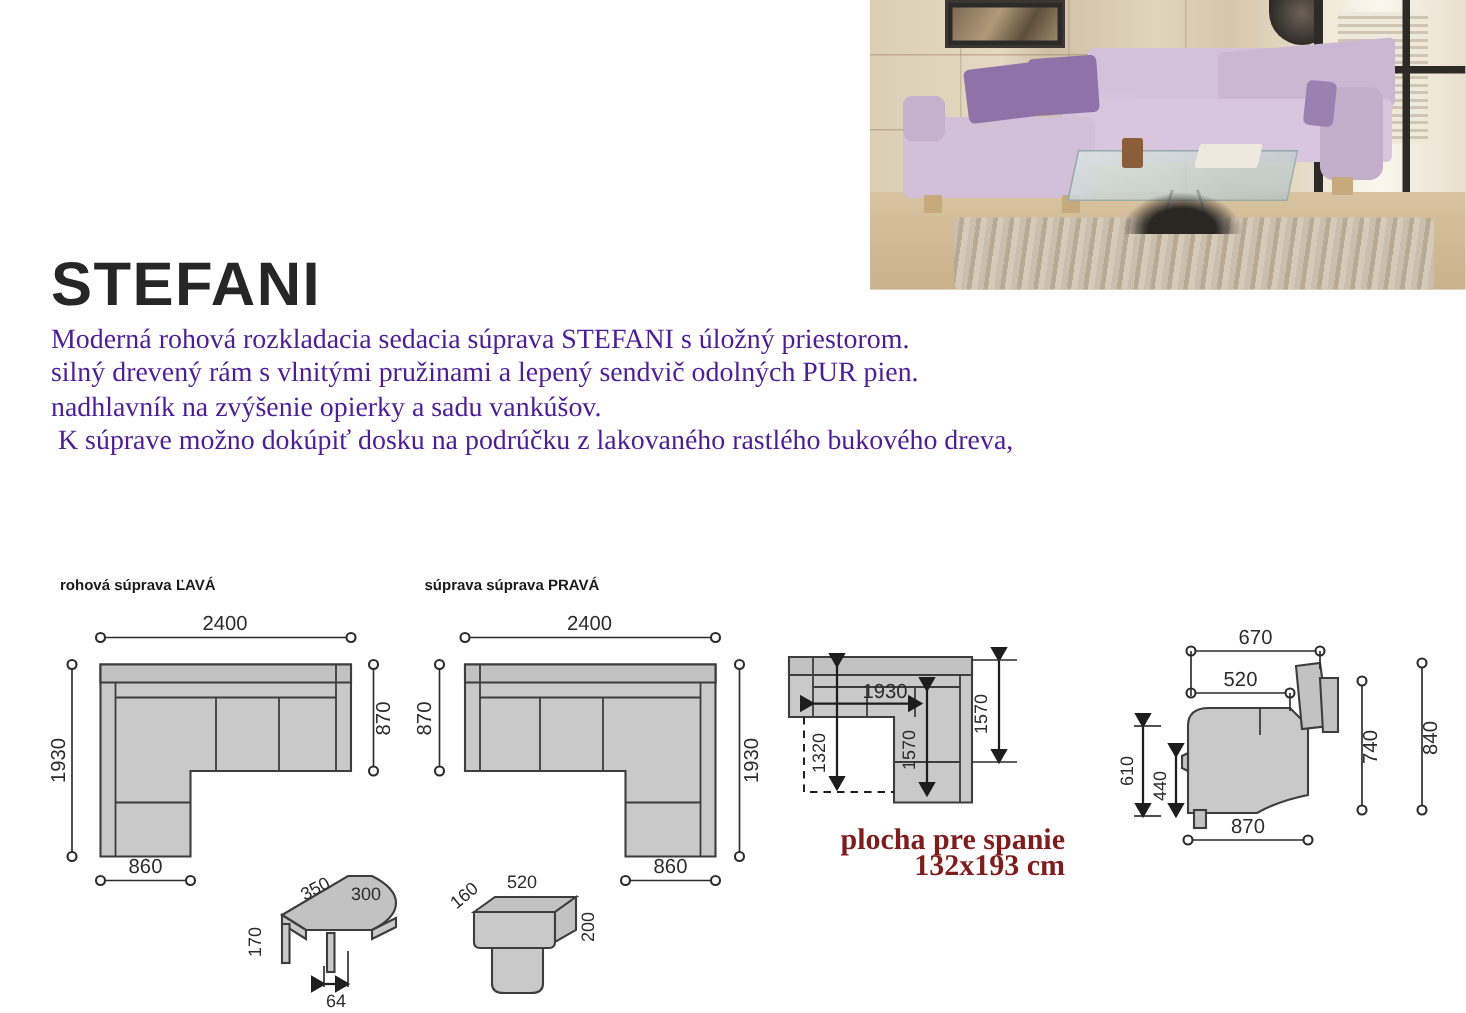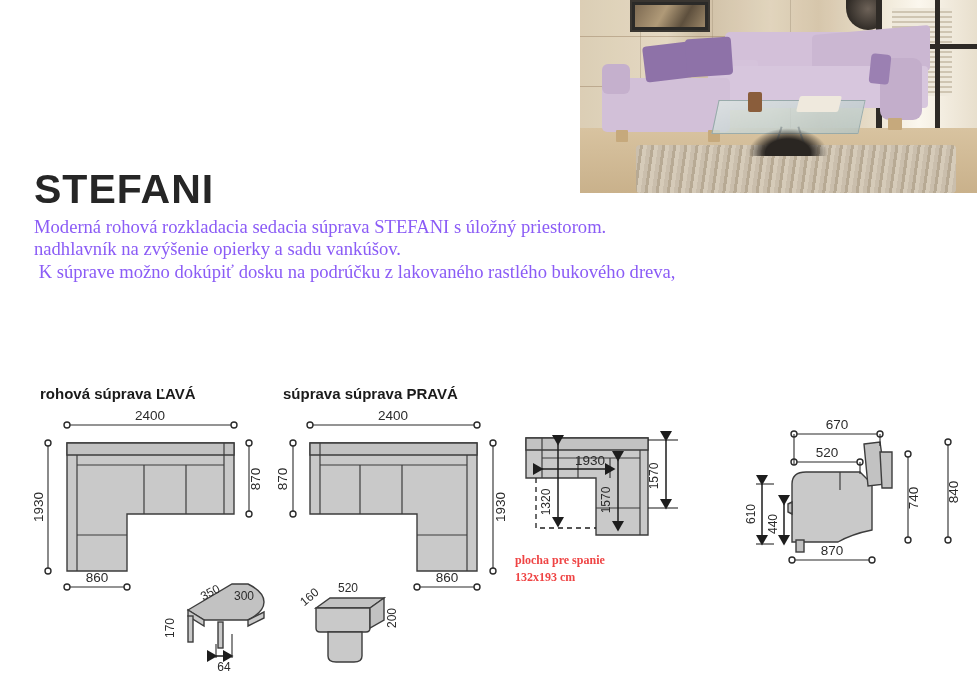"Moderná rohová rozkladacia sedacia" .desc { color: #8b5cf6 -> #4c1d95 }
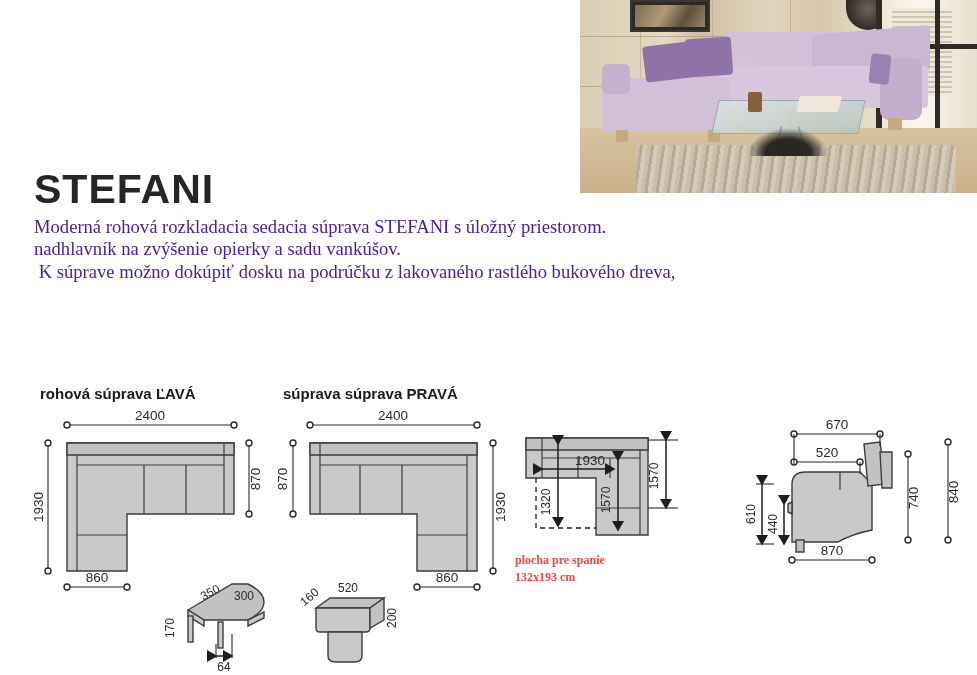"silný drevený rám s vlnitými" div { html: none -> <div>silný drevený rám s vlnitými pružinami a lepený sendvič odolných PUR pien.</div> }
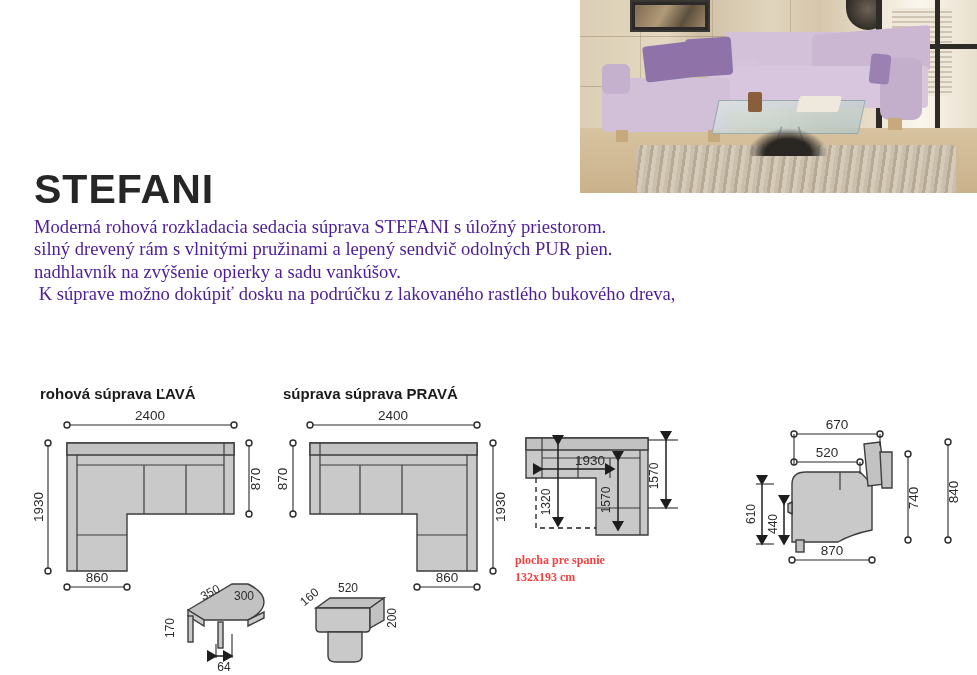"rohová súprava ĽAVÁ" .dhead { font-size: 15px -> 10px }
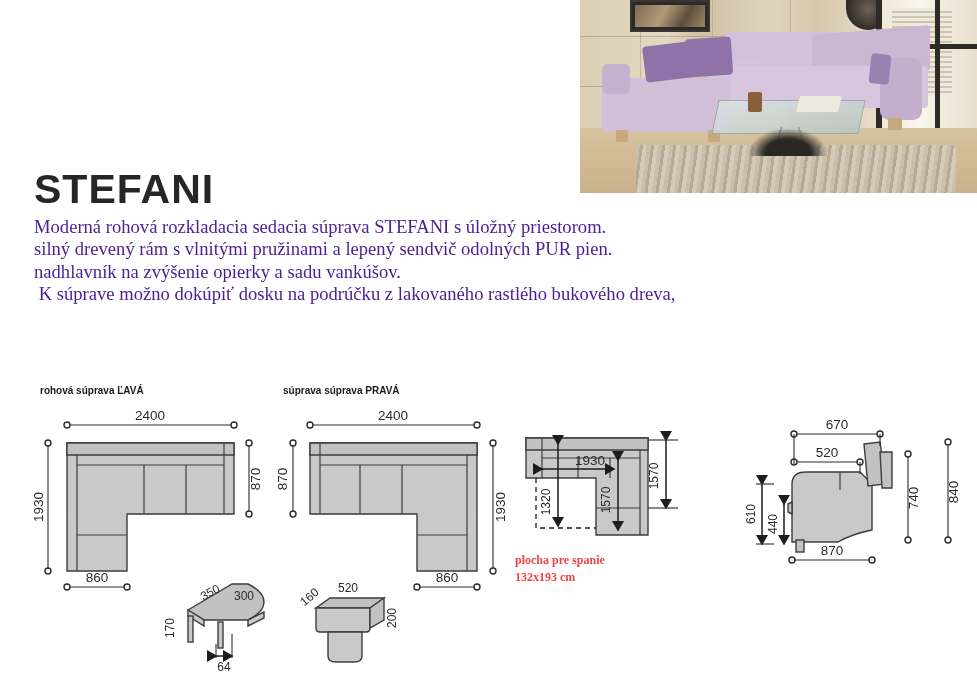"plocha pre spanie" .cap { color: #ef4444 -> #7f1d1d; font-size: 12px -> 20px; text-align: left -> right }
